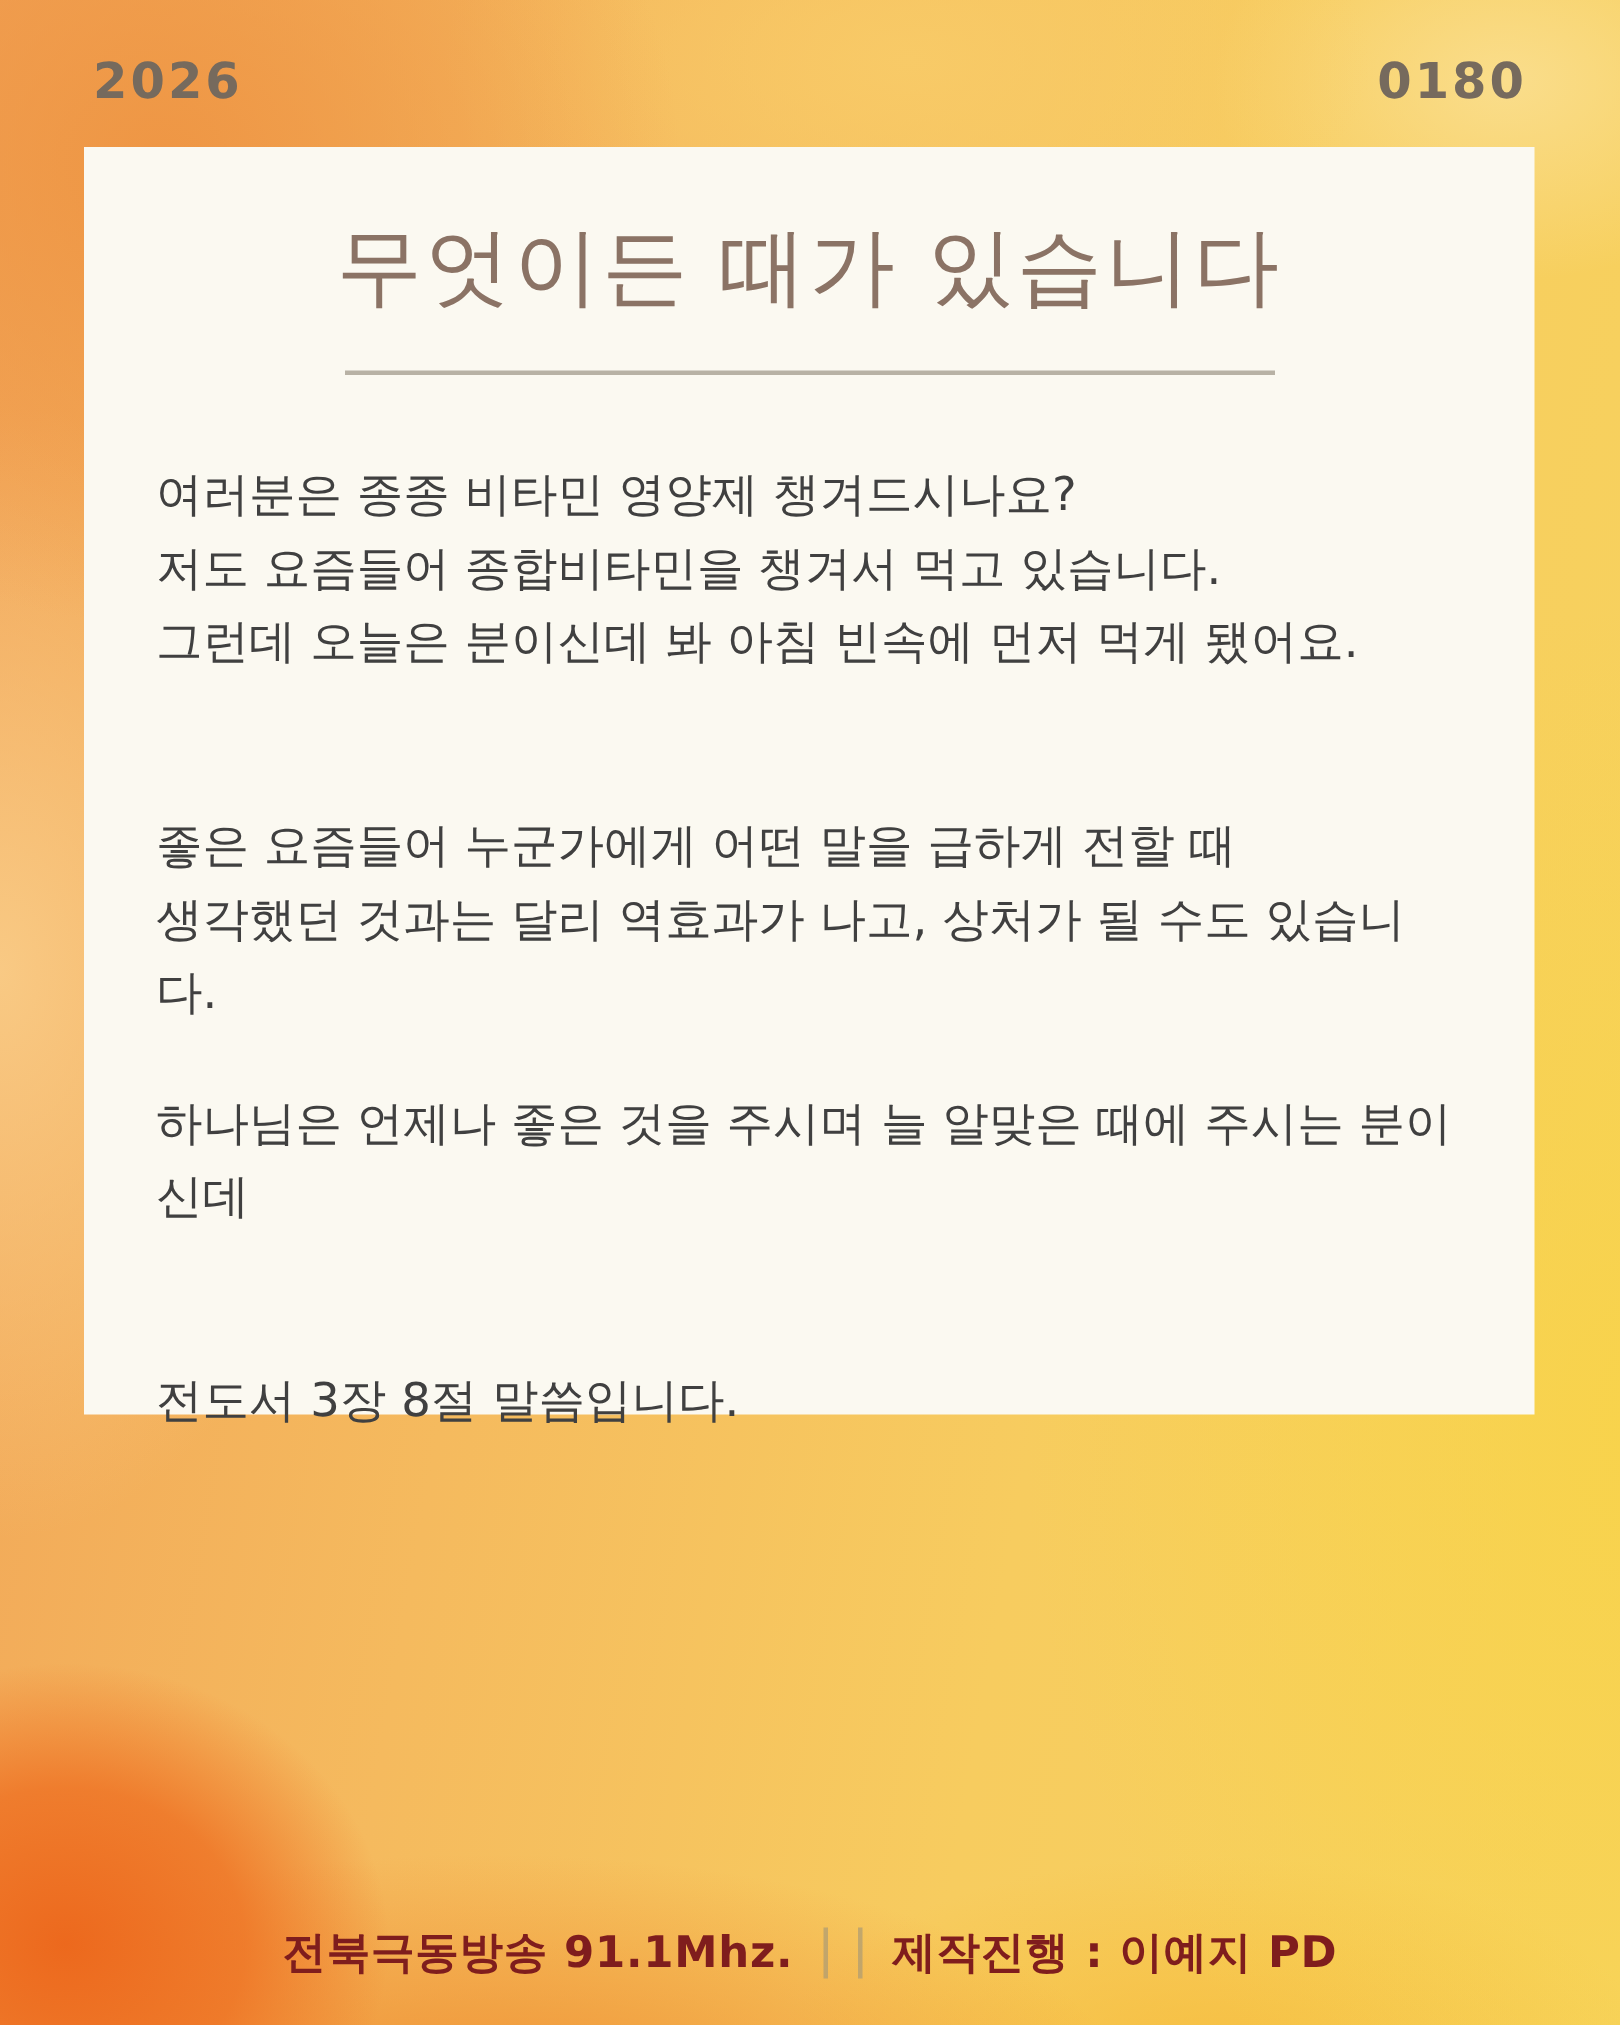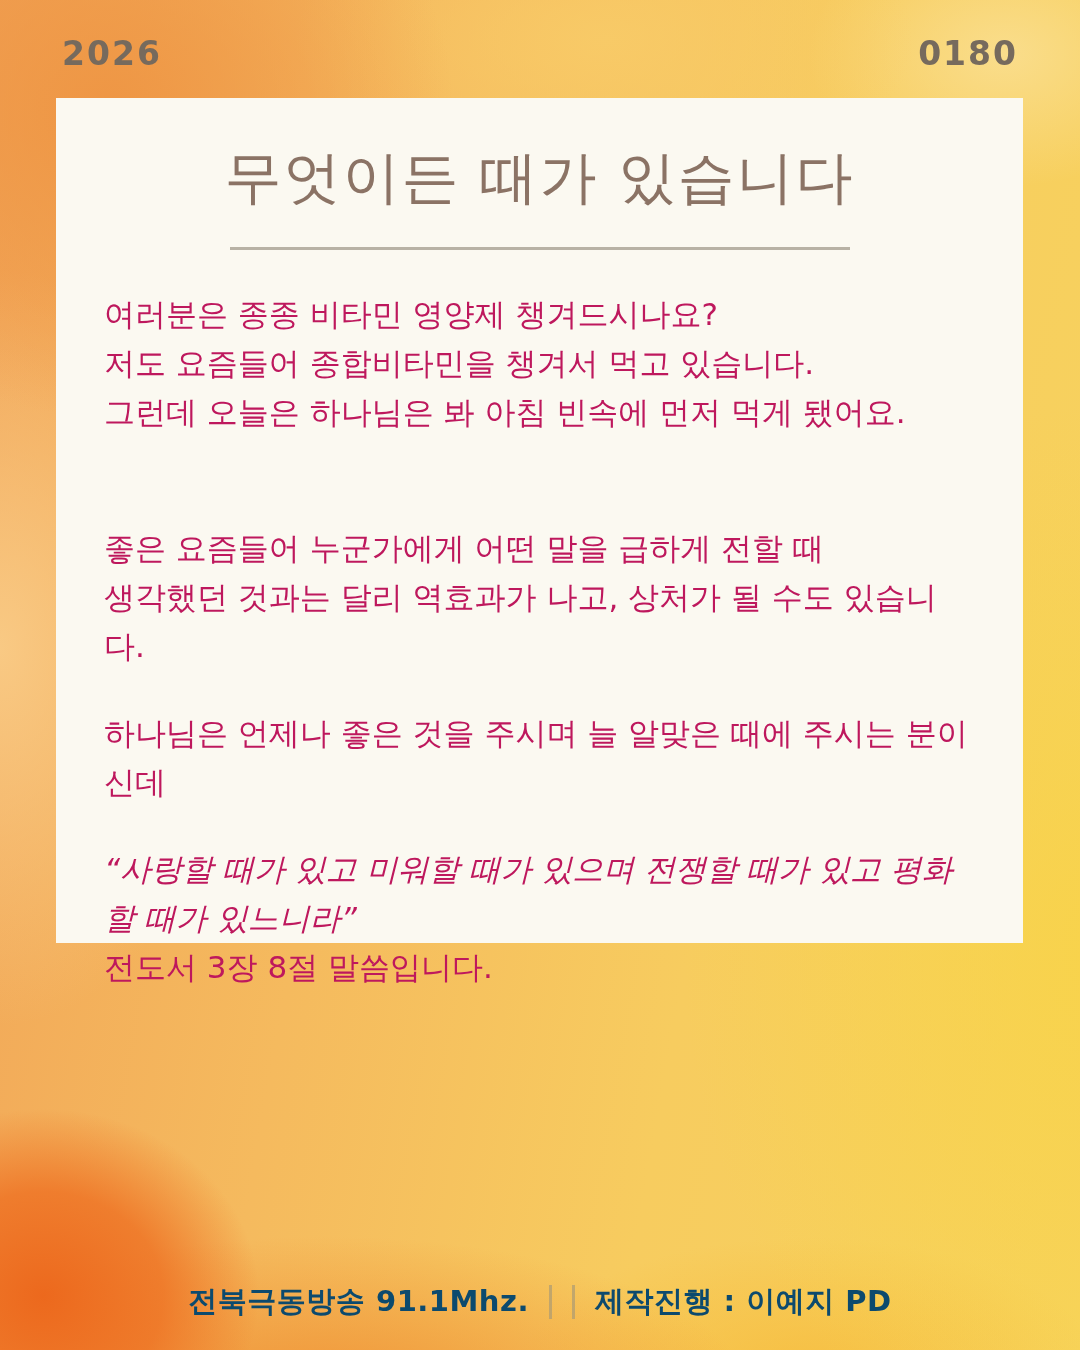"여러분은 종종 비타민 영양제 챙겨드시나요?" .body-text { color: #be185d -> #404040; margin-top: 40px -> 56px }
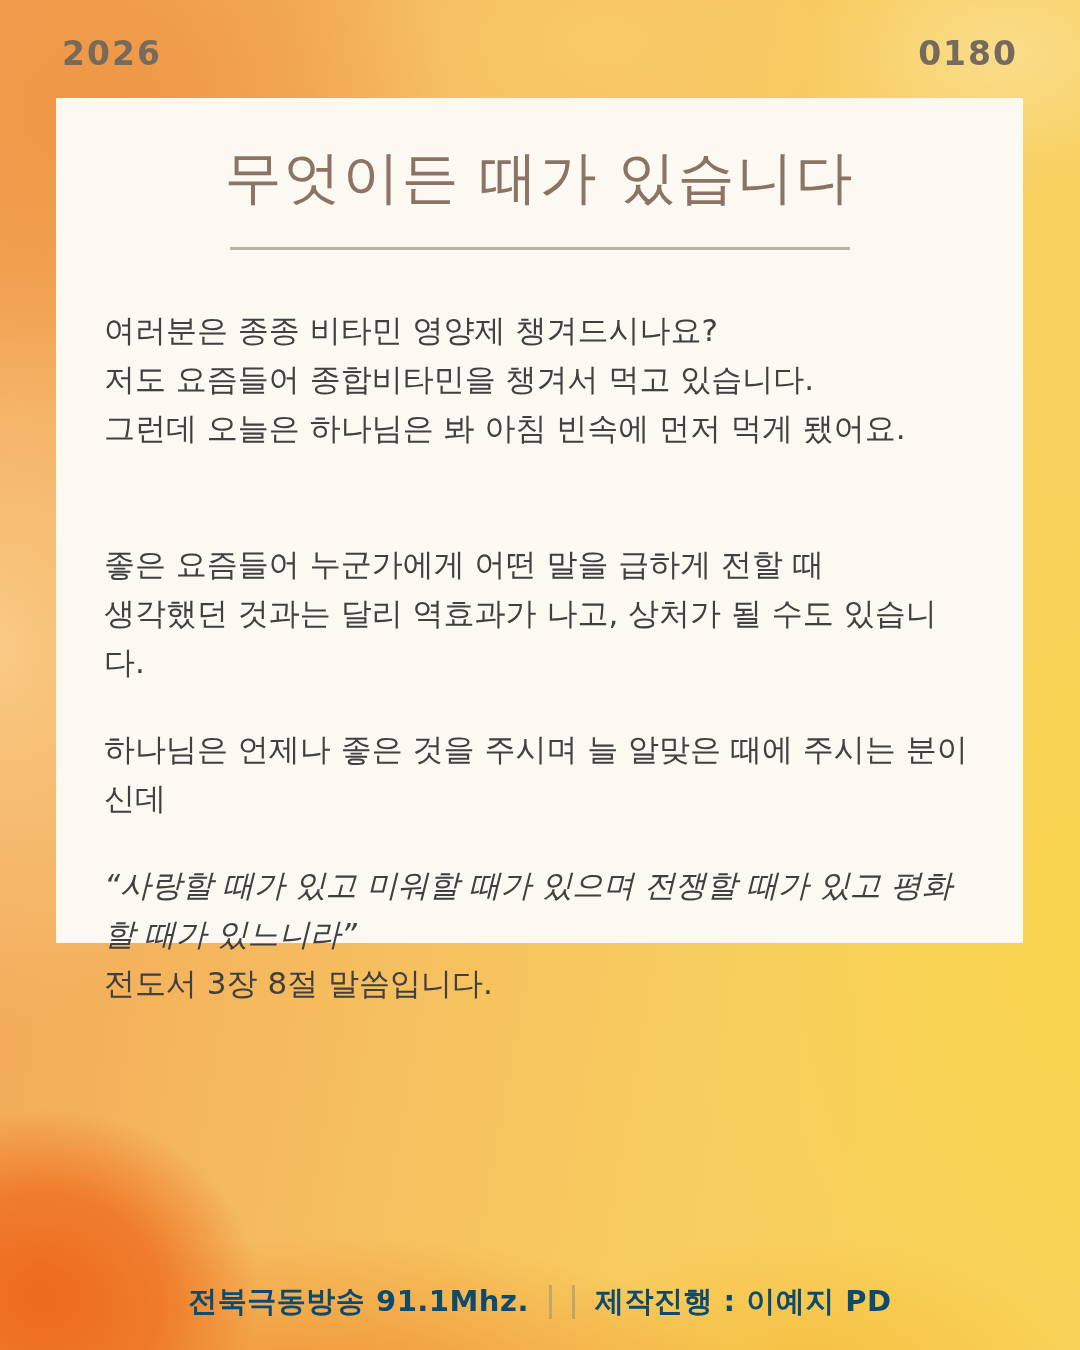"그런데 오늘은 하나님은 봐 아침" span { text: 하나님은 -> 분이신데 }
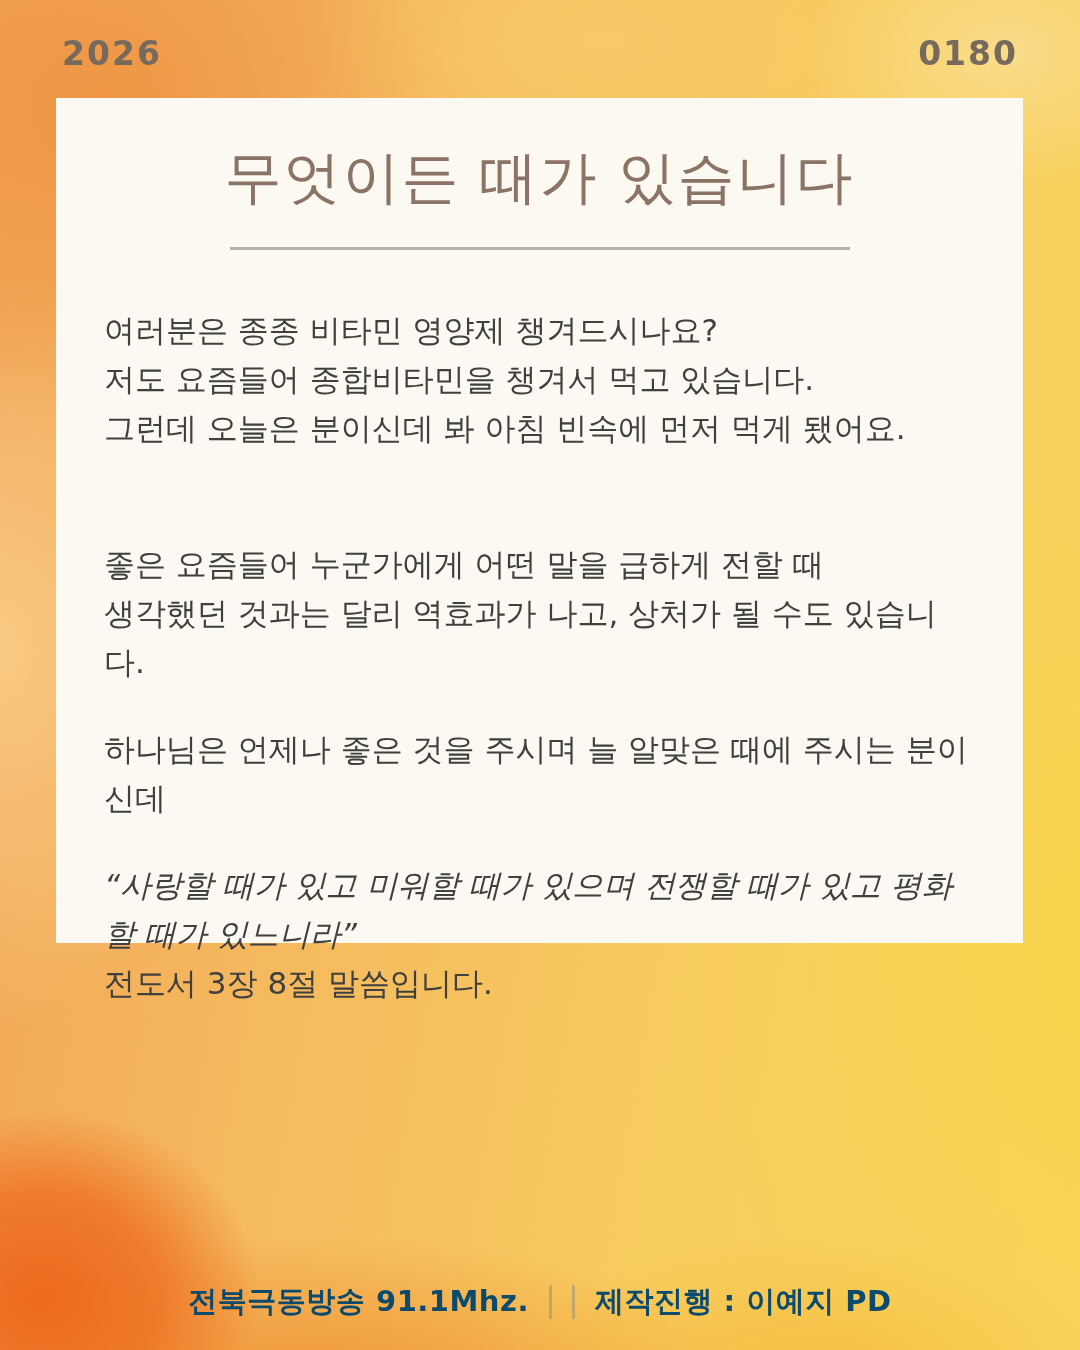"“사랑할 때가 있고 미워할 때가" span.quote { html: <span>“사랑할 때가 있고 미워할 때가 있으며 전쟁할 때가 있고 평화할 때가 있느니라”</span> -> none }
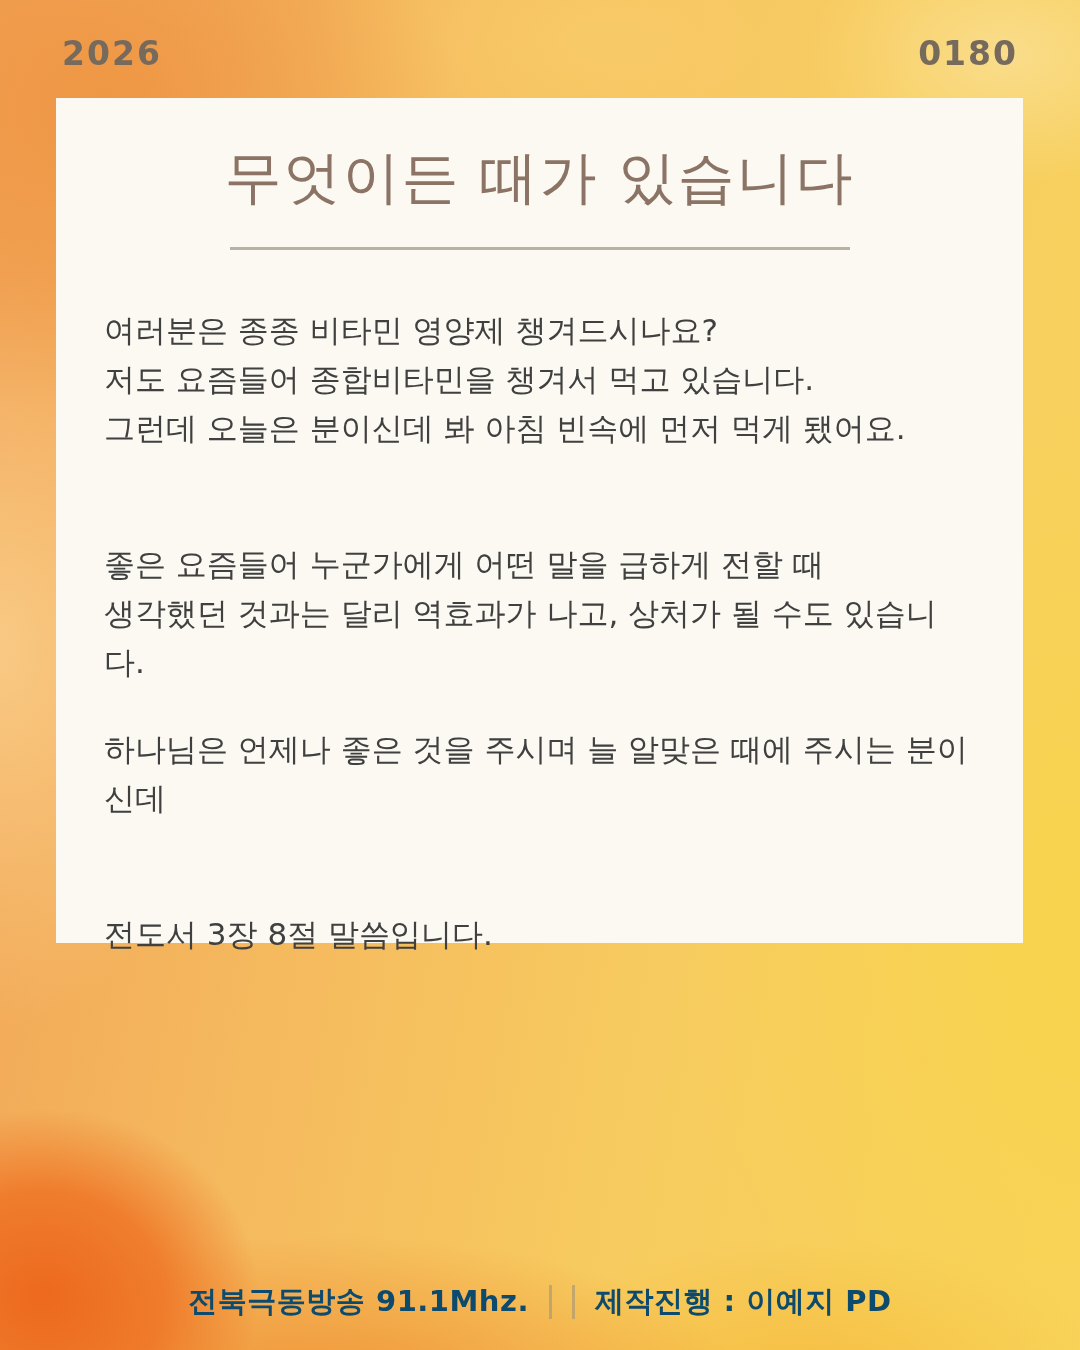"전북극동방송 91.1Mhz." .footer { color: #0c4a6e -> #7f1d1d }
